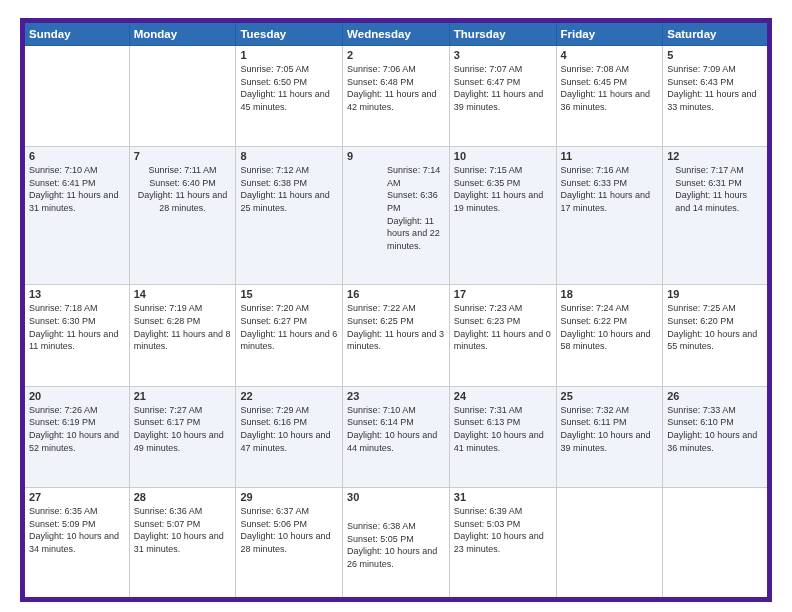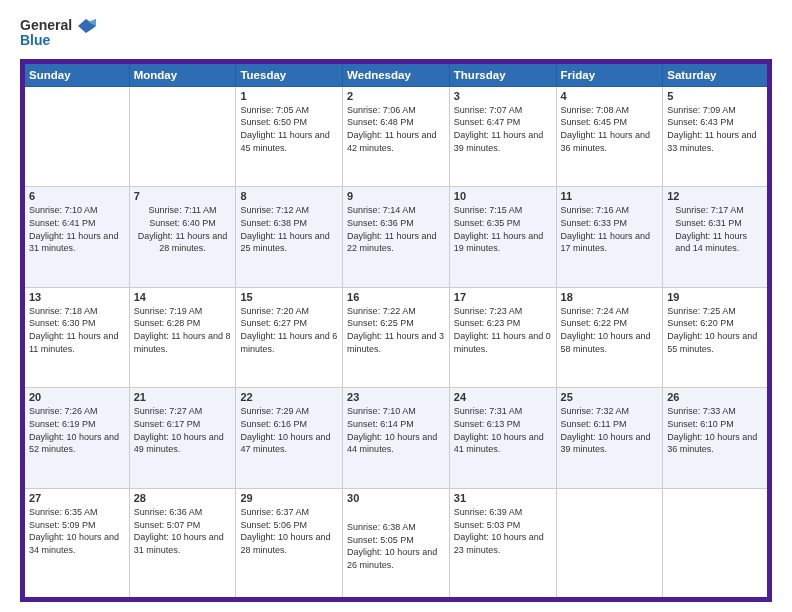"General" div.header { html: <div> <div> <div> <span>General<span></span> <svg> <polygon></polygon> <polygon></polygon> </svg> </span> <span>Blue</span> </div> </div> <div> <div></div> <div></div> </div> </div> -> none }
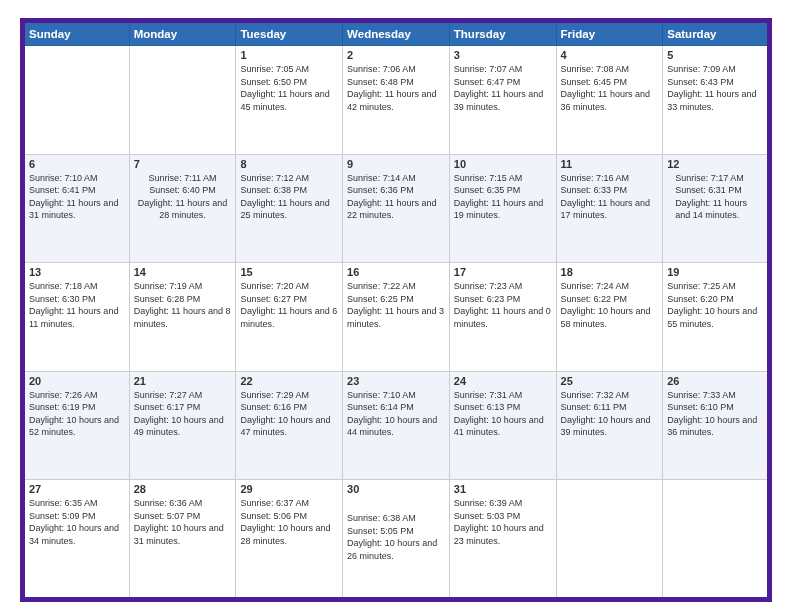"Sunrise: 7:14 AM" div.day-info { margin-left: none -> 40px }
